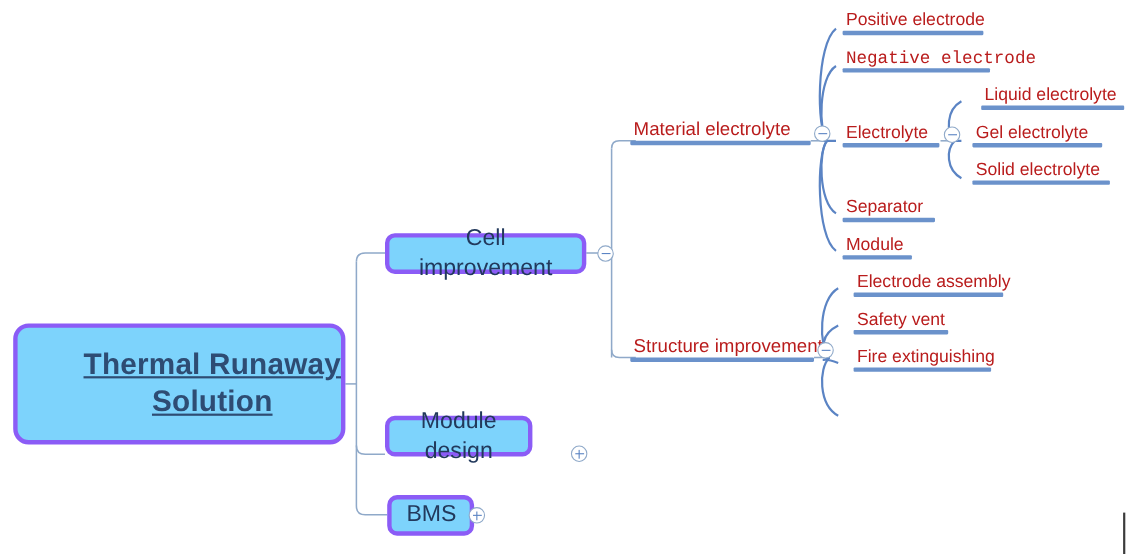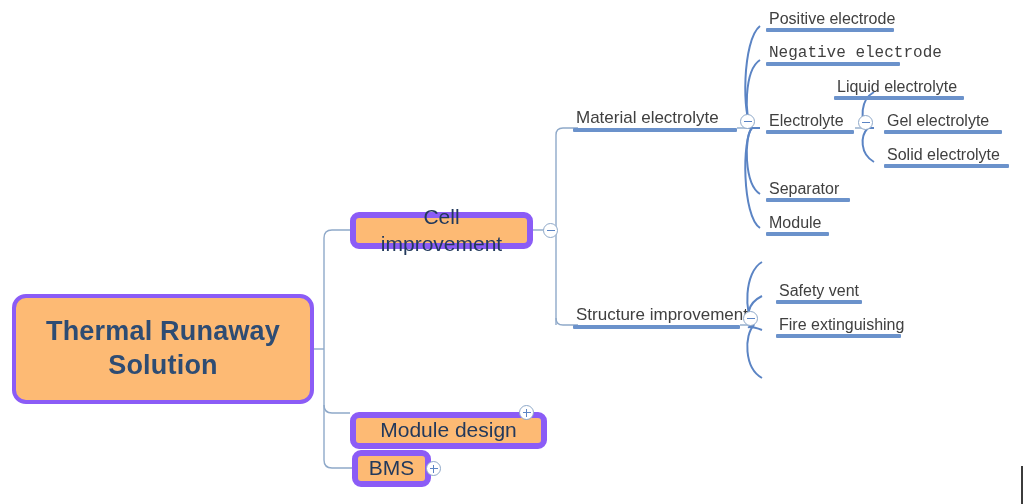"Positive electrode" .bar-node { color: #404040 -> #b91c1c }
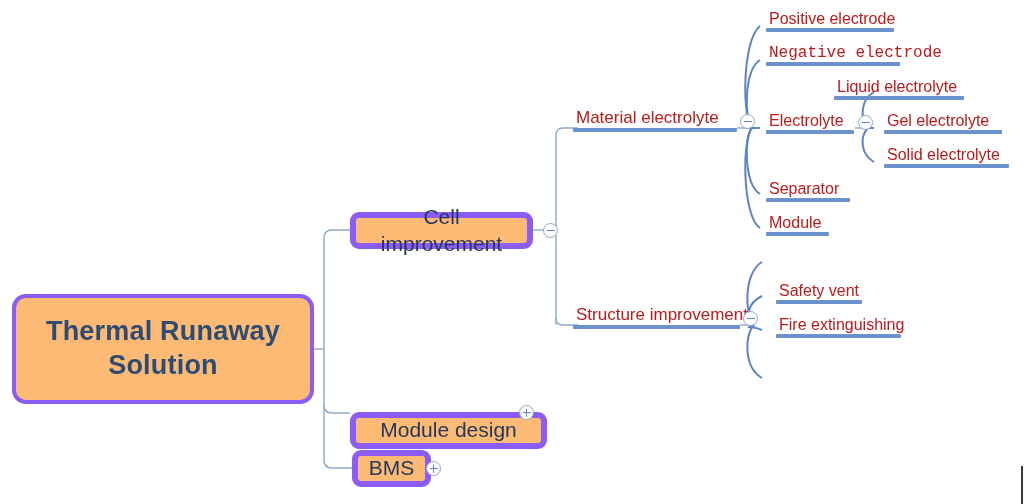"Liquid electrolyte" div.bar-node { left: 834px -> 892px }
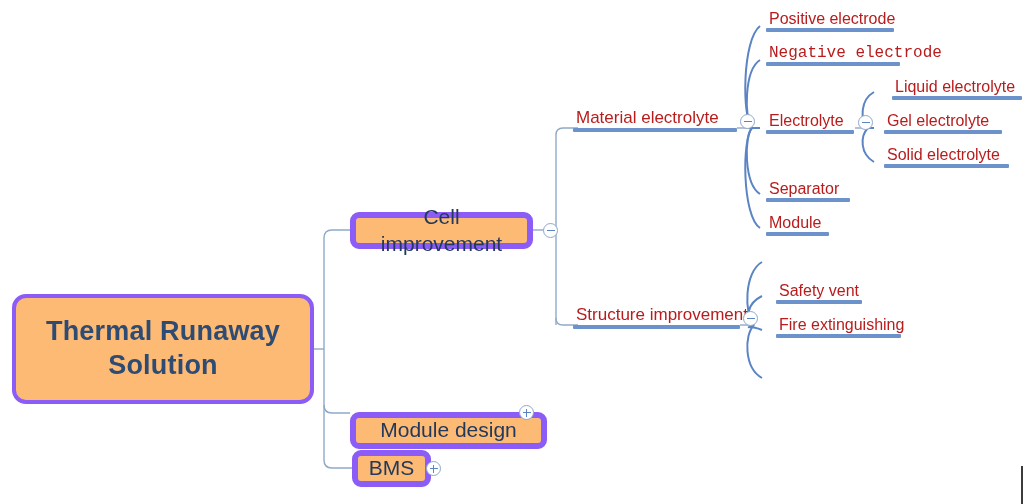"Cell improvement" .box-node { background: #fdba74 -> #7dd3fc; border: 6px solid #8b5cf6 -> 4px solid #8b5cf6; justify-content: center -> flex-end }
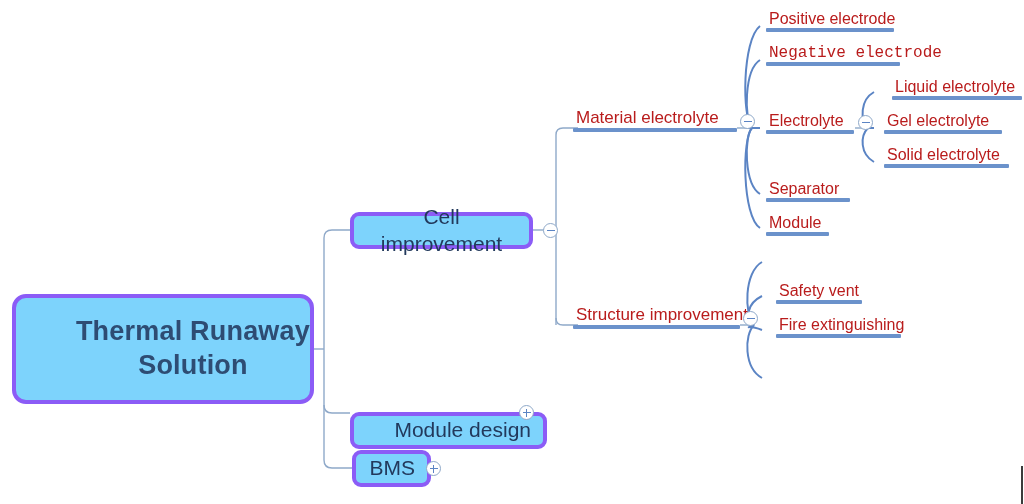"Electrode assembly" div.bar-node { html: none -> <div> <span>Electrode assembly</span> <span></span> </div> }
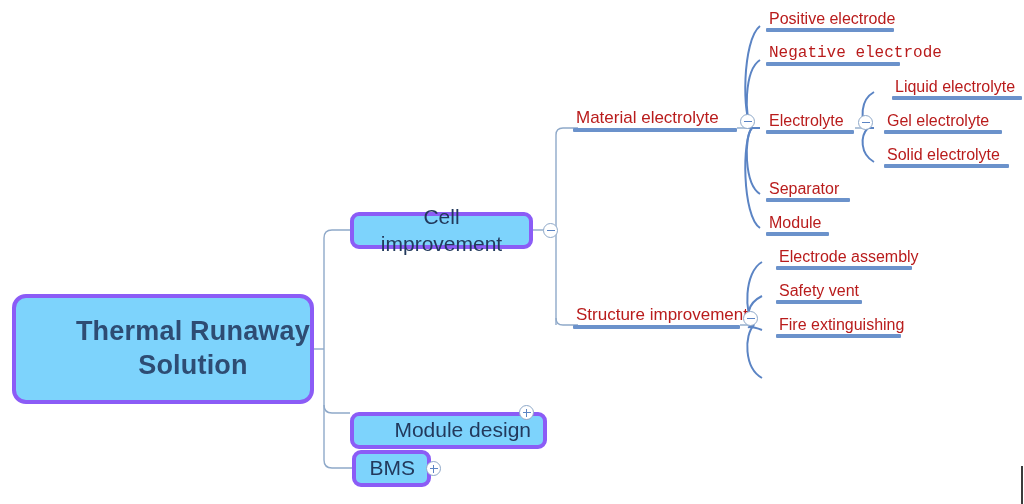"Thermal Runaway" div.box-node { text-decoration: none -> underline }
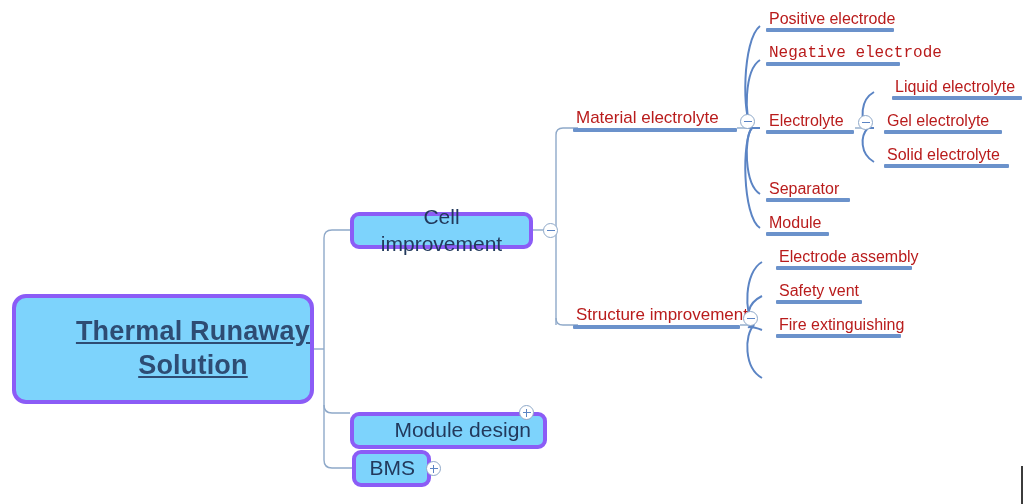"Module design" div.box-node { top: 412px -> 378px; width: 197px -> 134px }
